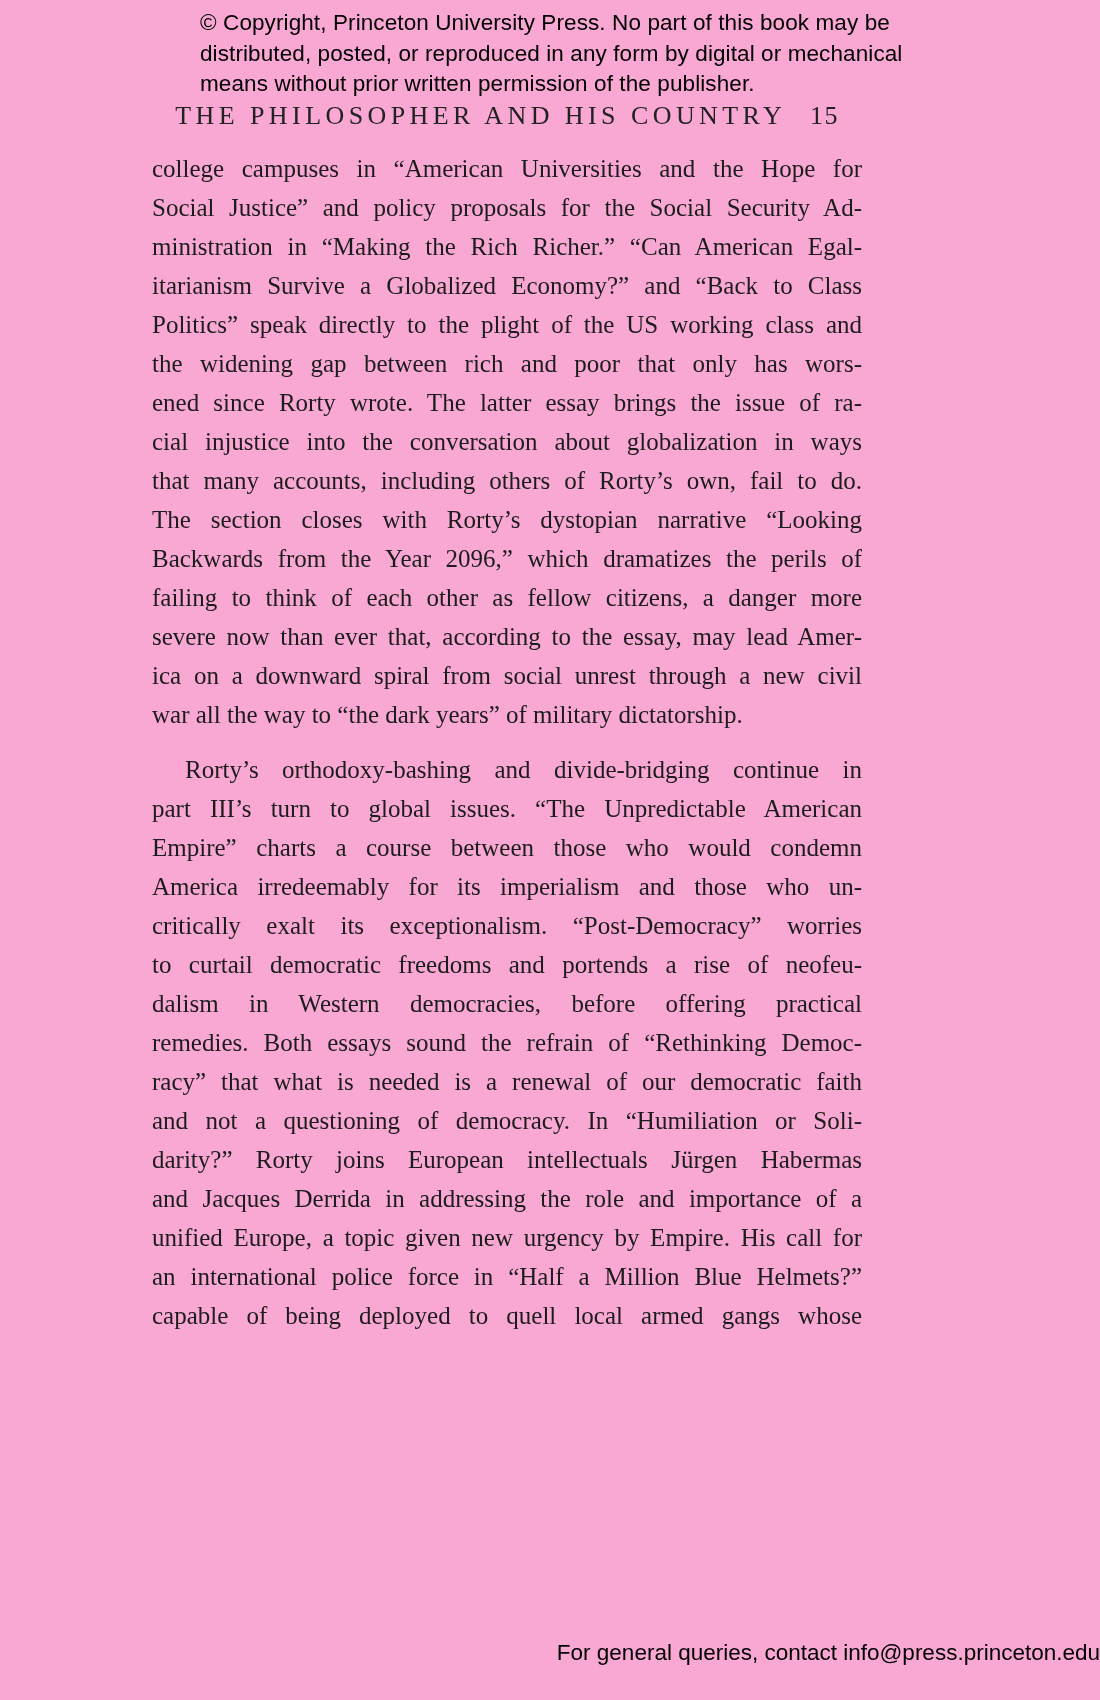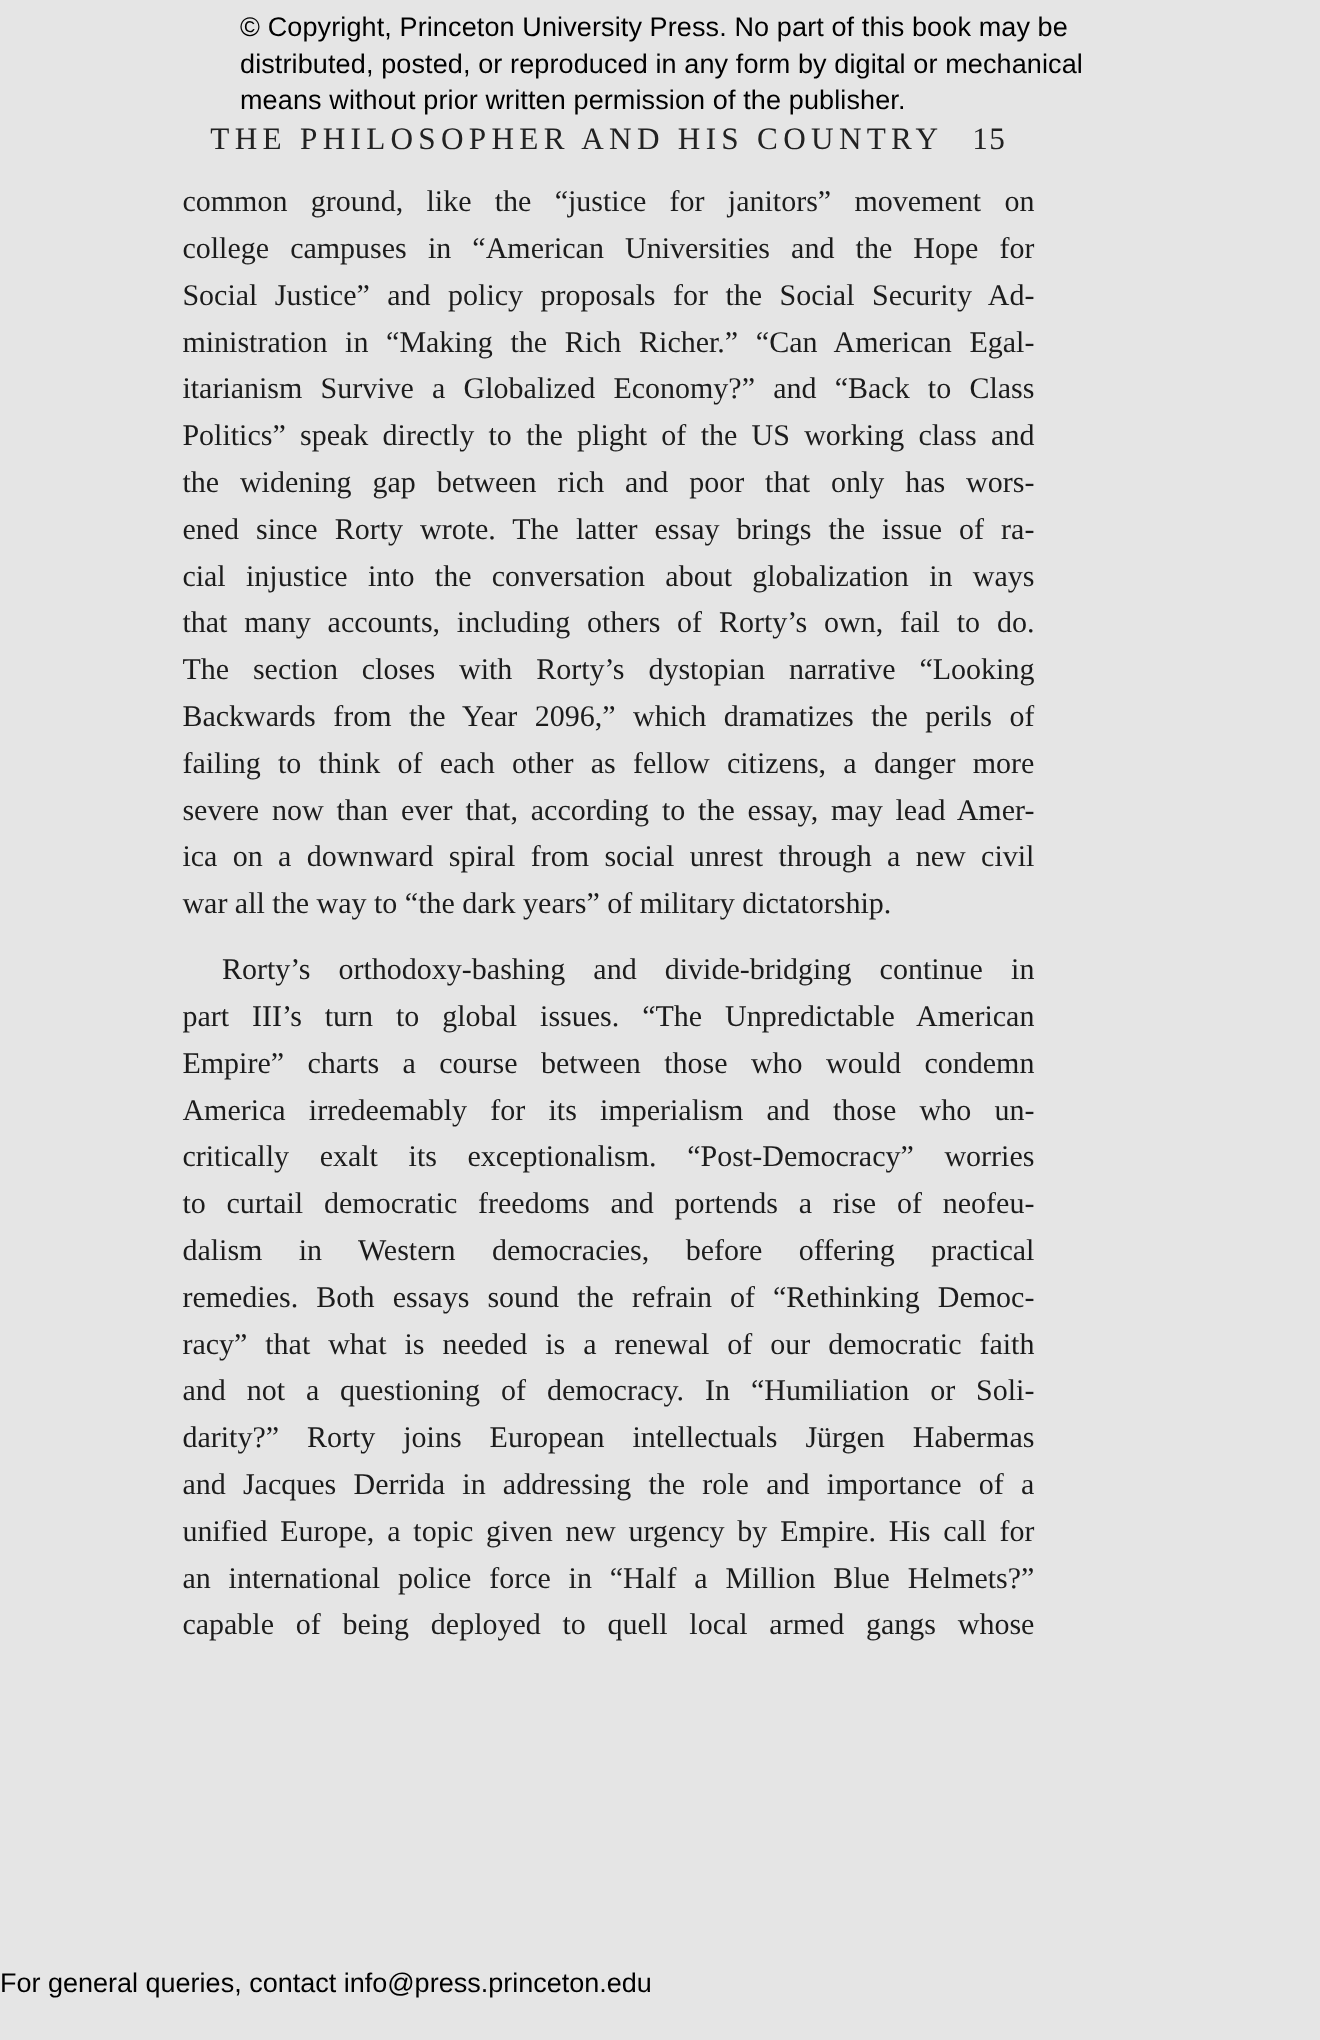"© Copyright, Princeton University Press." .page { background: #e5e5e5 -> #f9a8d4 }
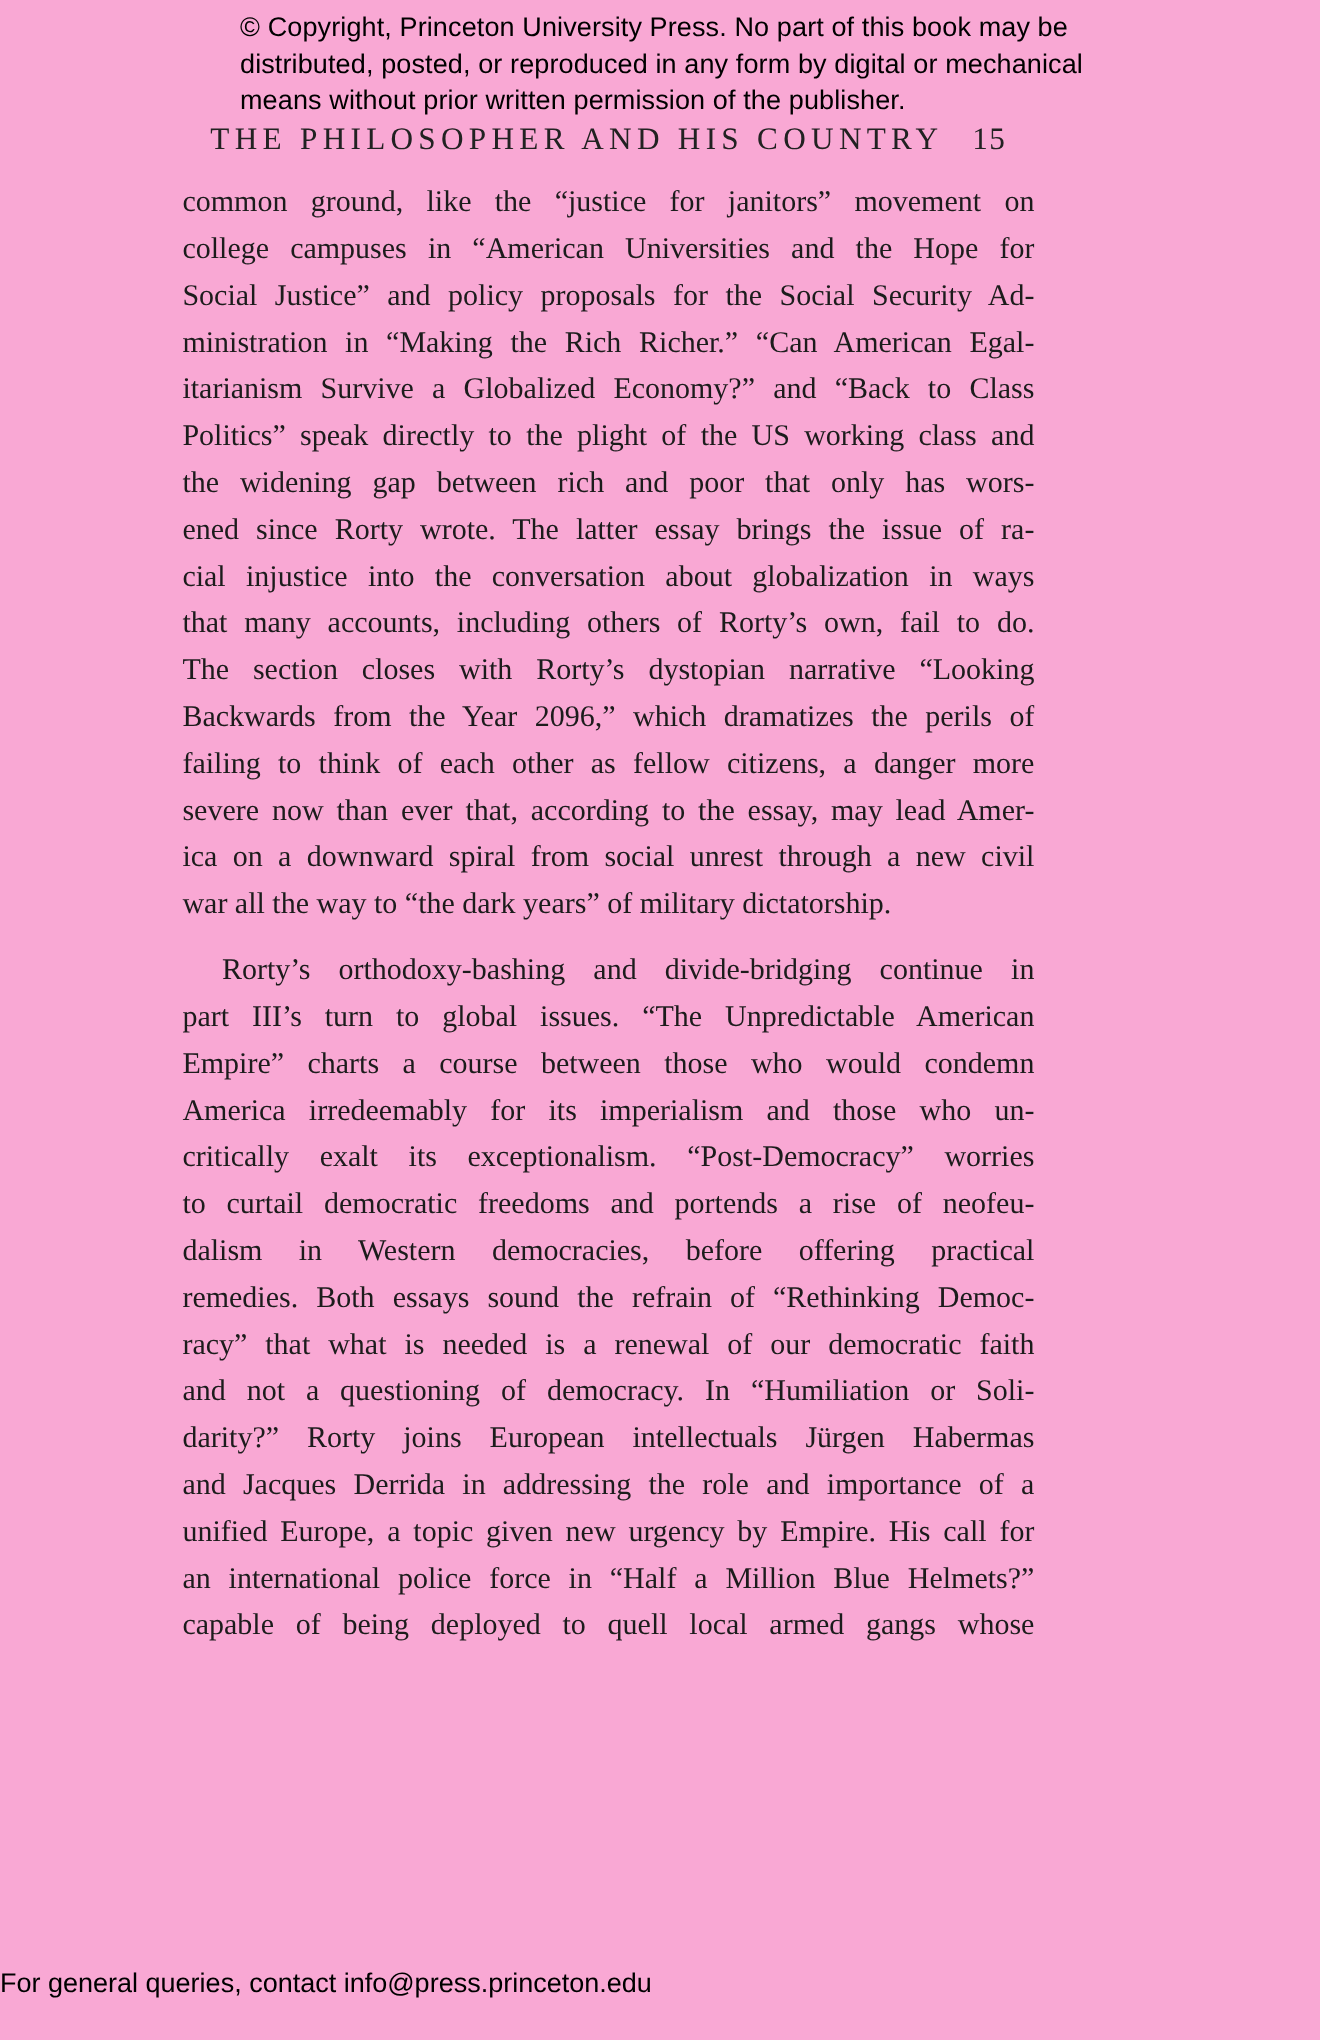"common ground, like the “justice" div.line { html: <div>common ground, like the “justice for janitors” movement on</div> -> none }
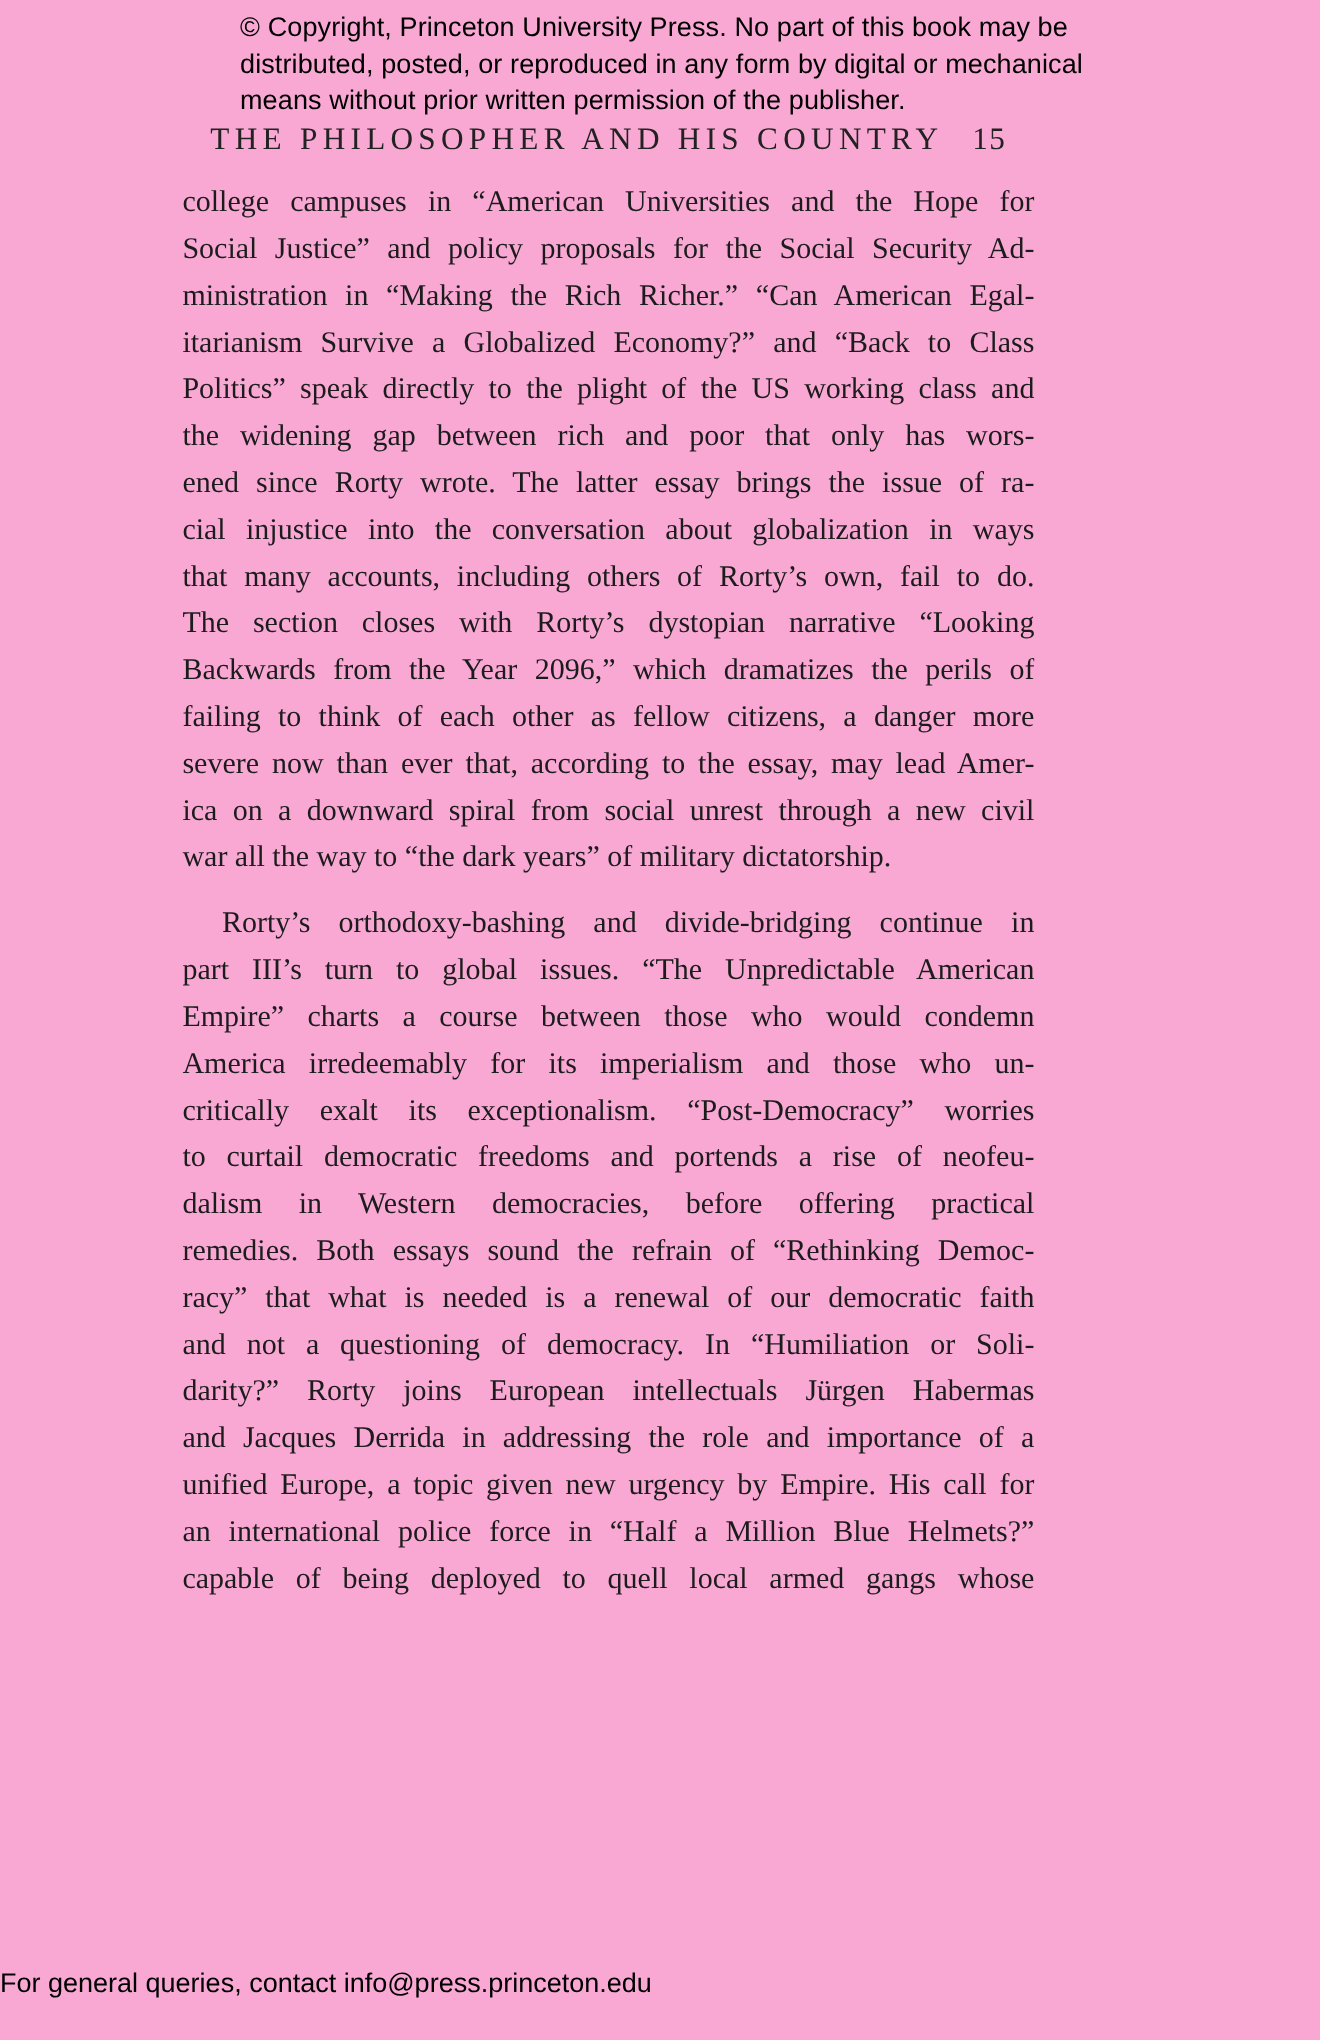"For general queries, contact" .footer { text-align: left -> right }
